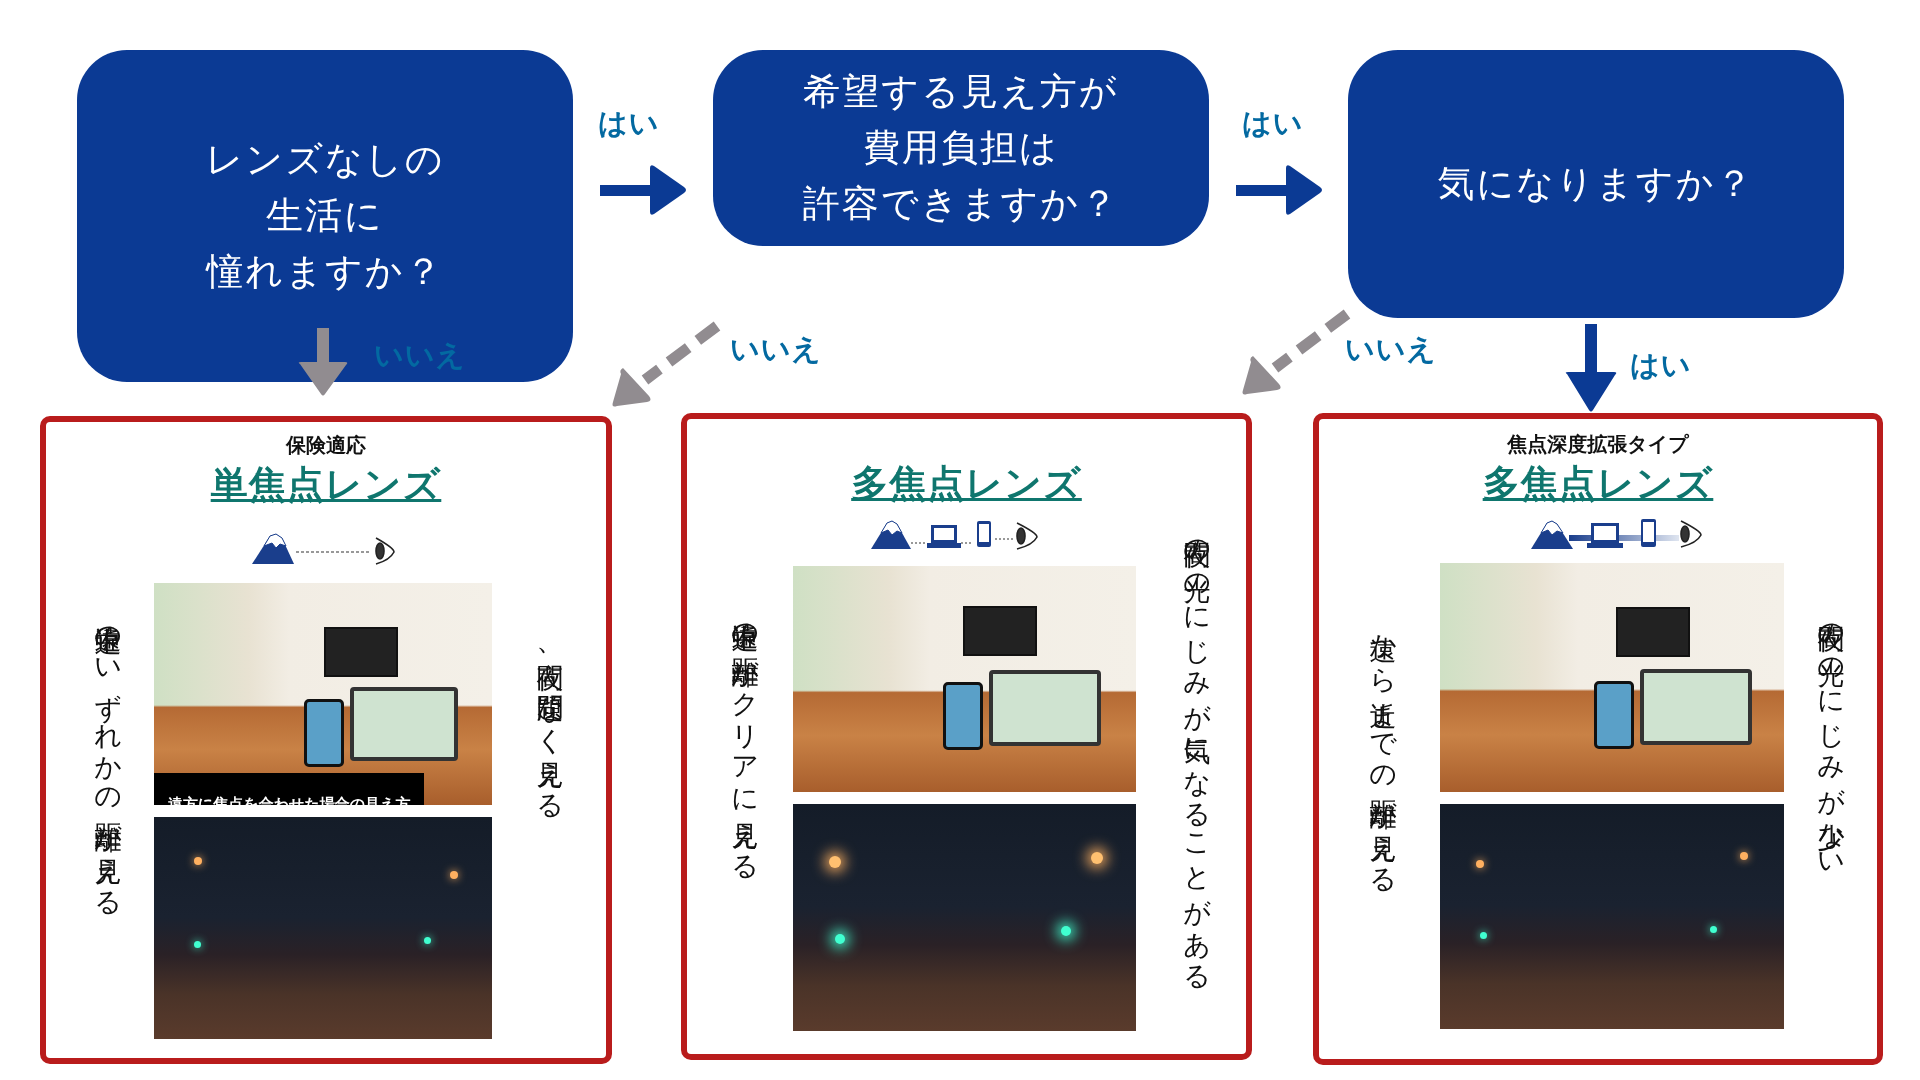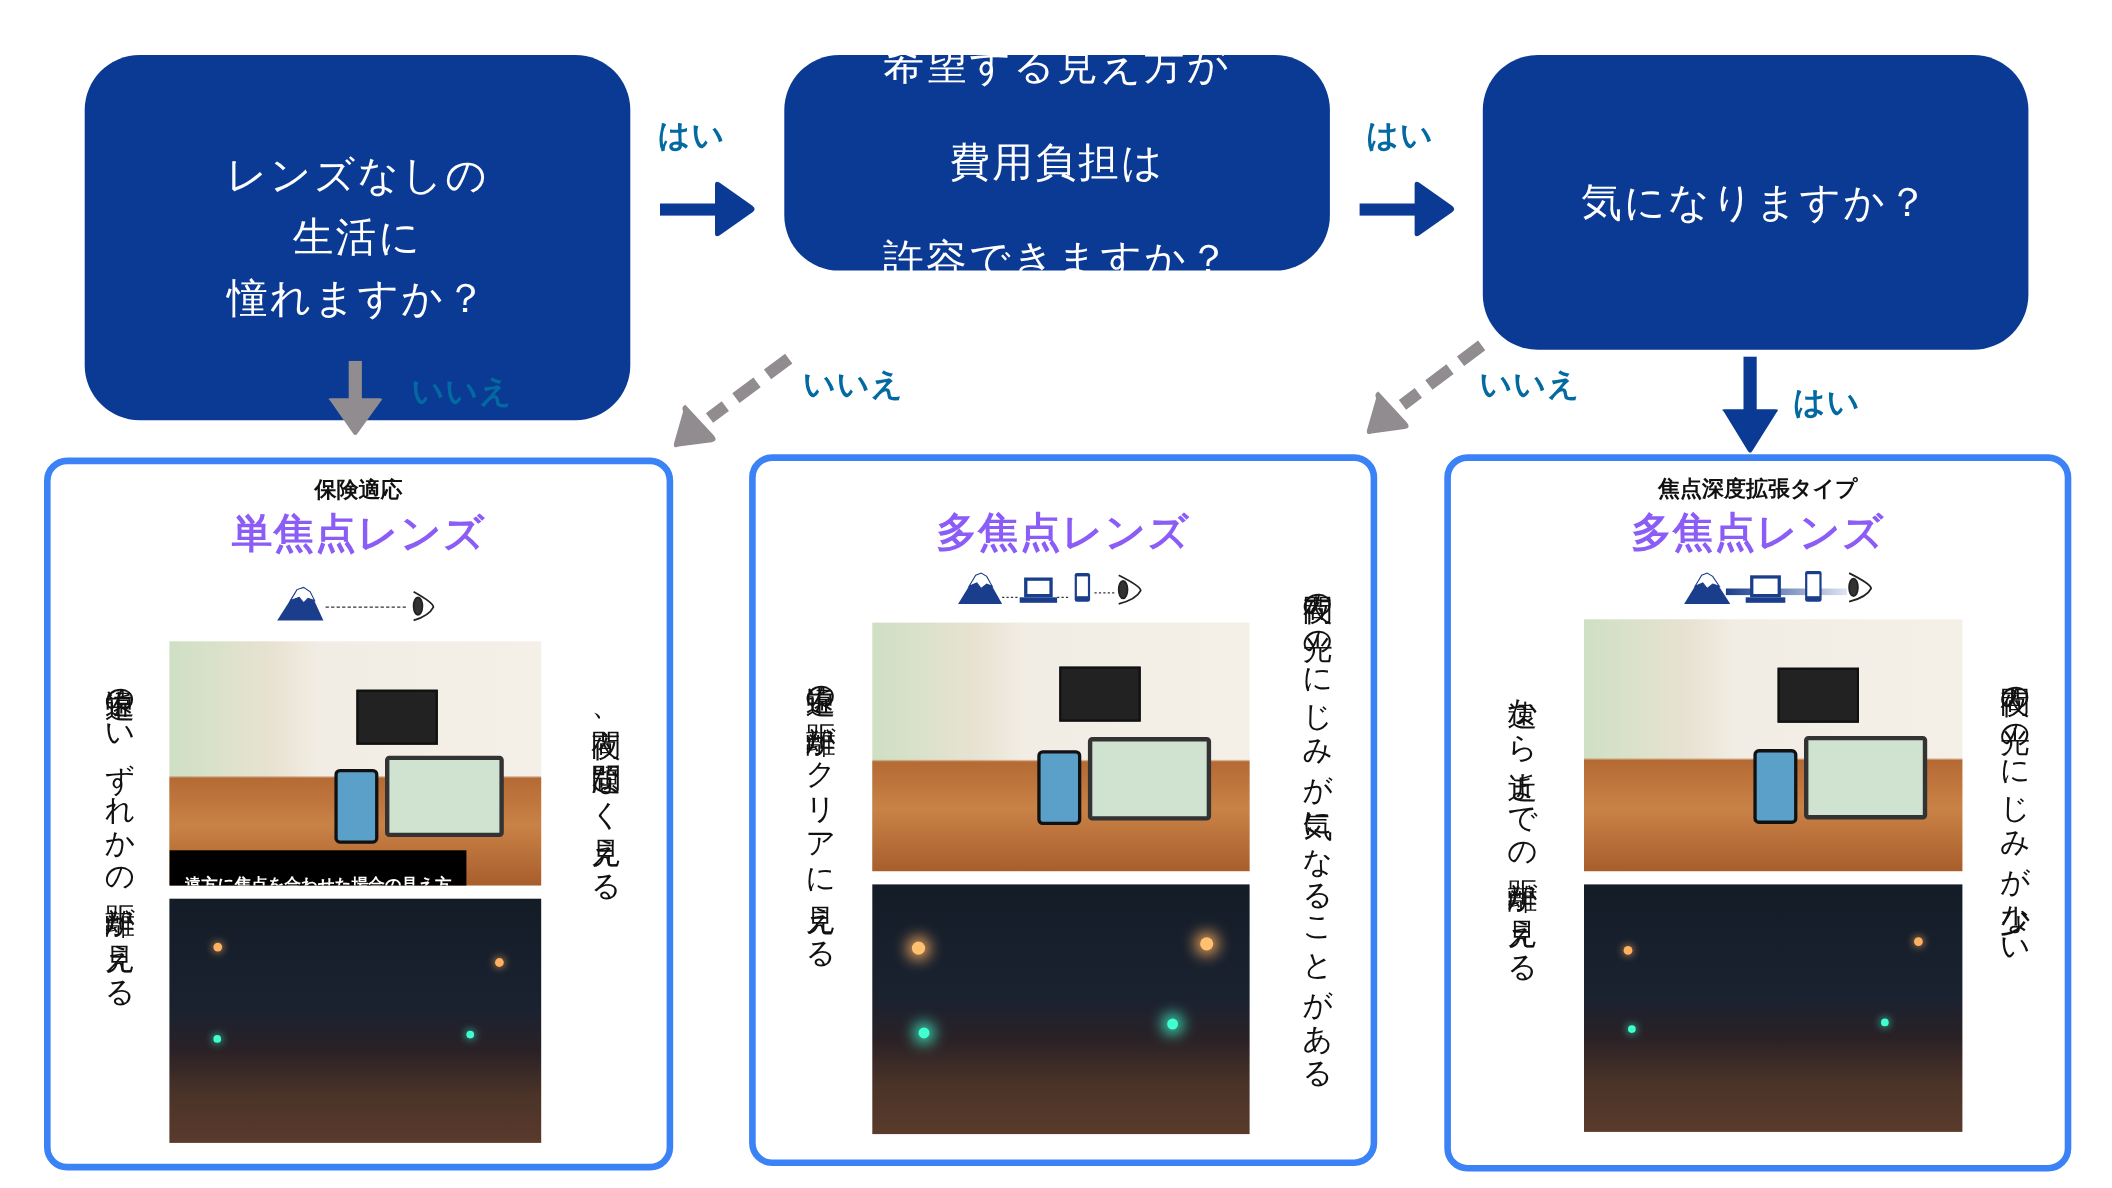"希望する見え方が" div.qbox { gap: 32px -> none }
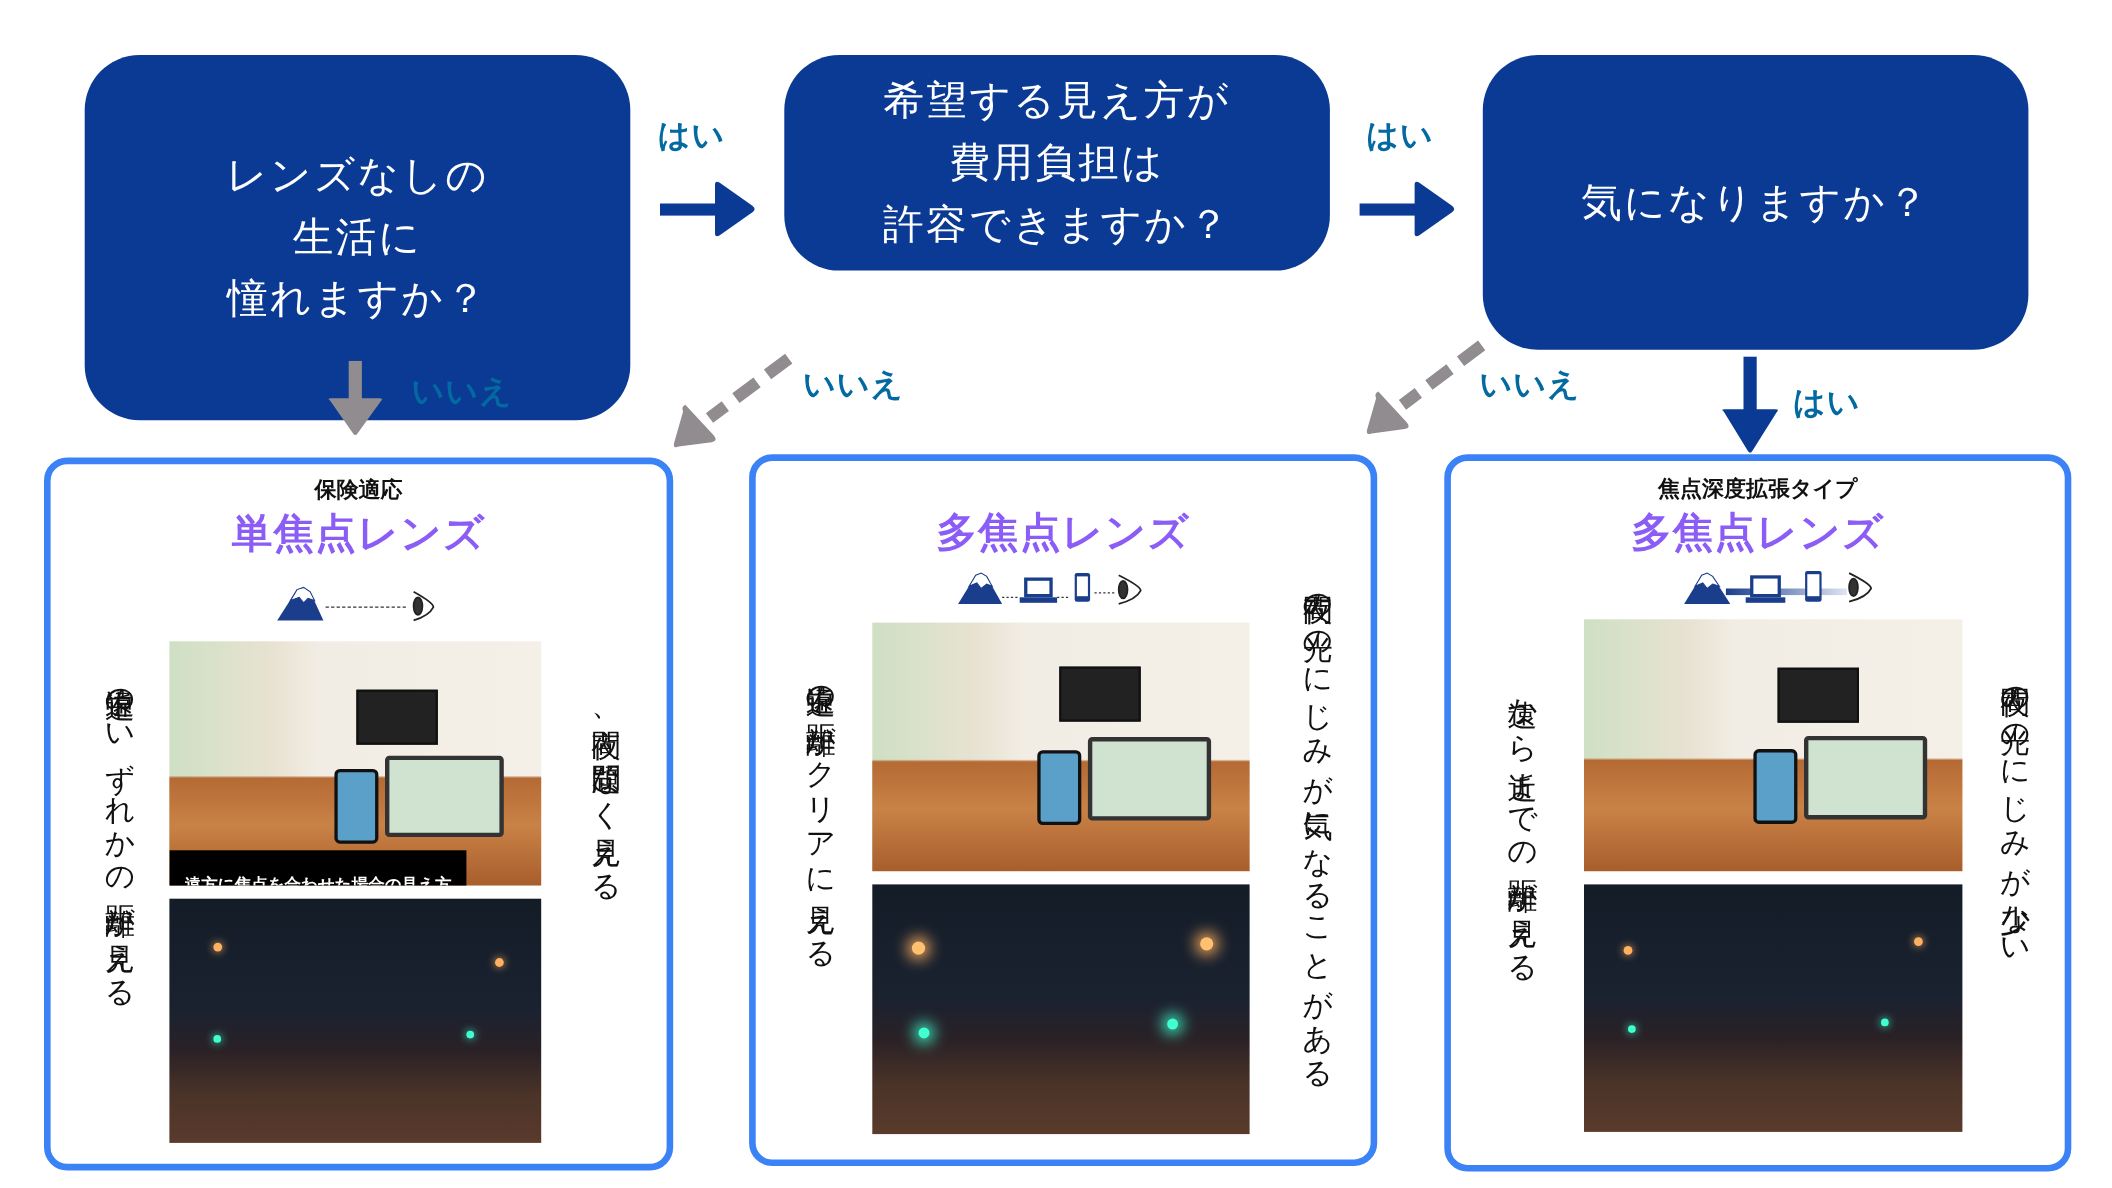"保険適応" .card { border: 6px solid #3b82f6 -> 6px solid #b91c1c; border-radius: 21px -> 10px }
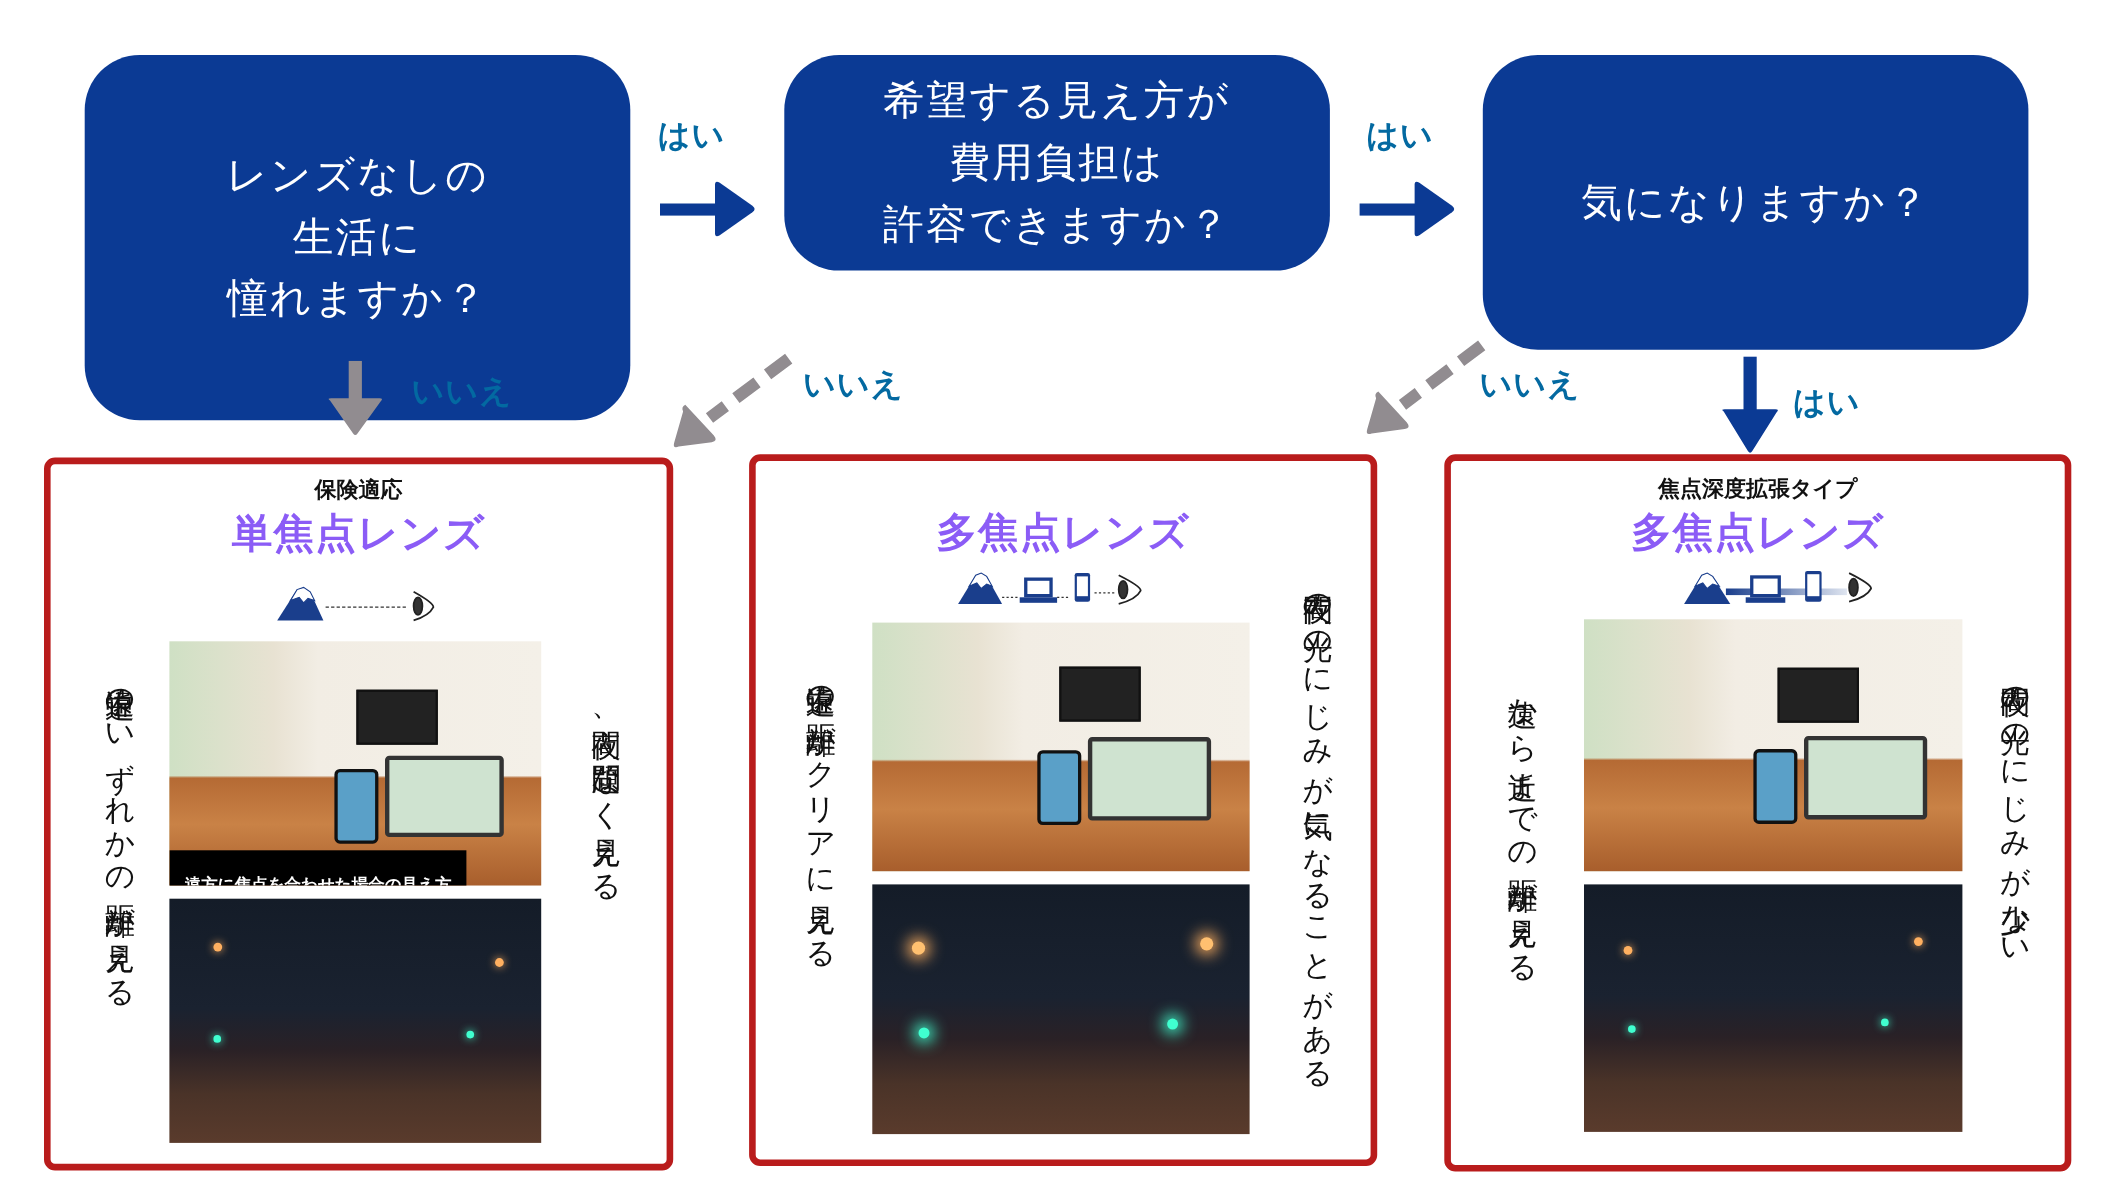"単焦点レンズ" .card .ttl { color: #8b5cf6 -> #0f766e; text-decoration: none -> underline }
